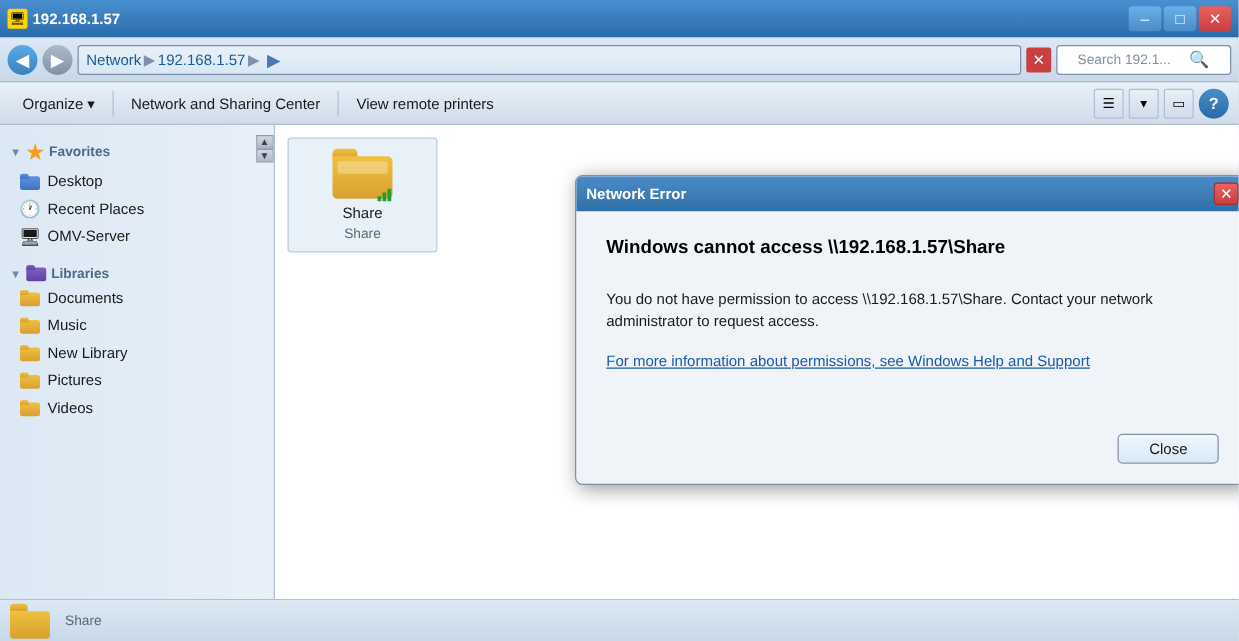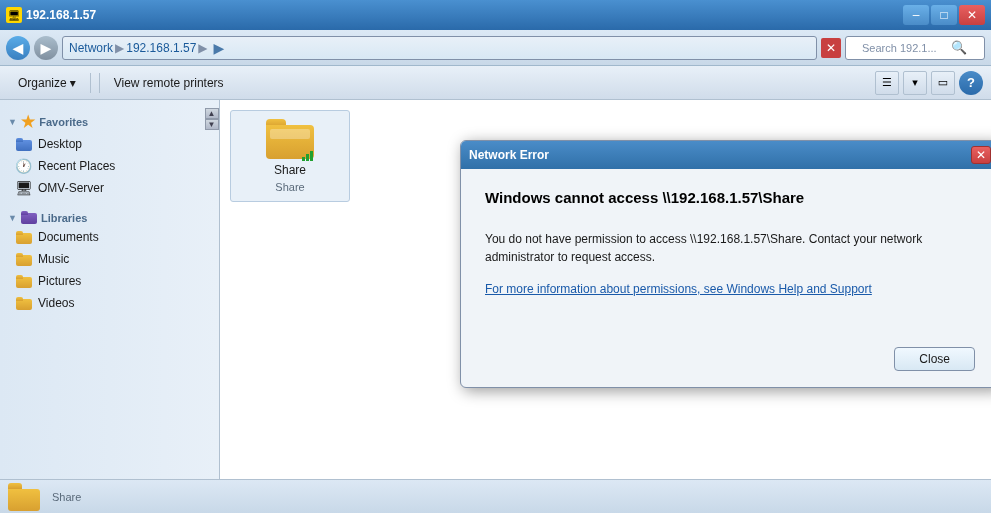"Network and Sharing Center" button.toolbar-btn { html: none -> <button>Network and Sharing Center</button> }
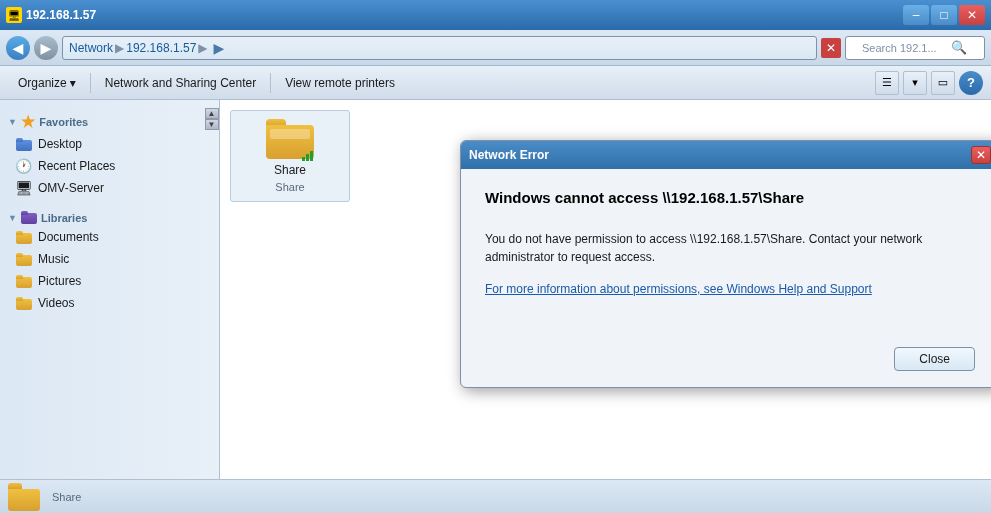"New Library" div.sidebar-item { html: none -> <div> <div> <span></span> </div> <span>New Library</span> </div> }
